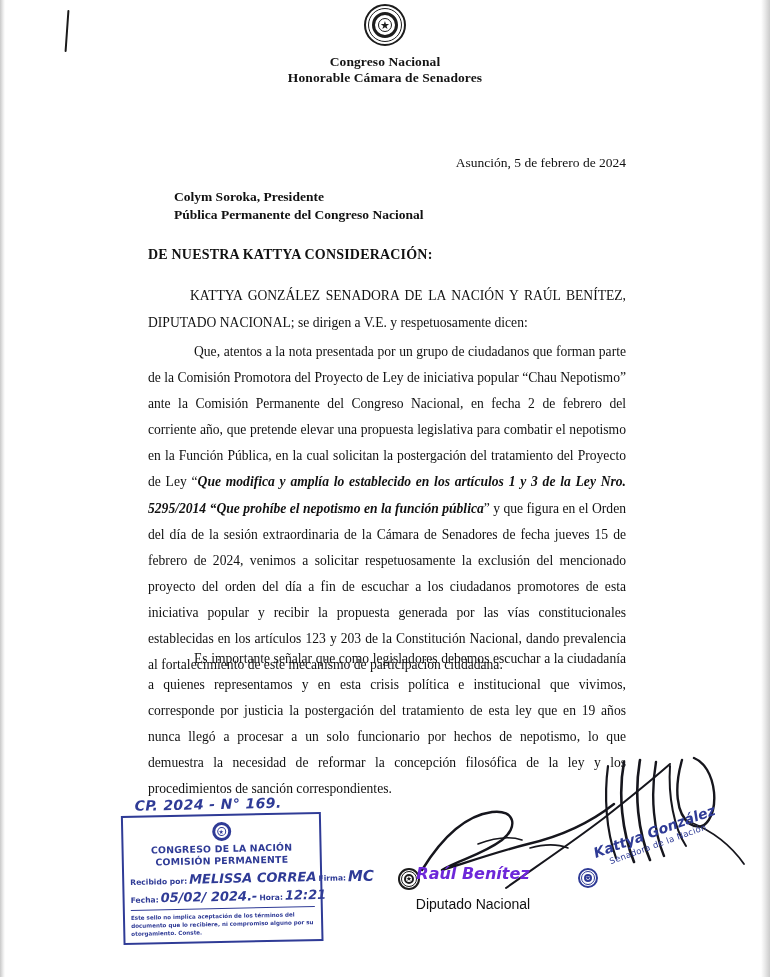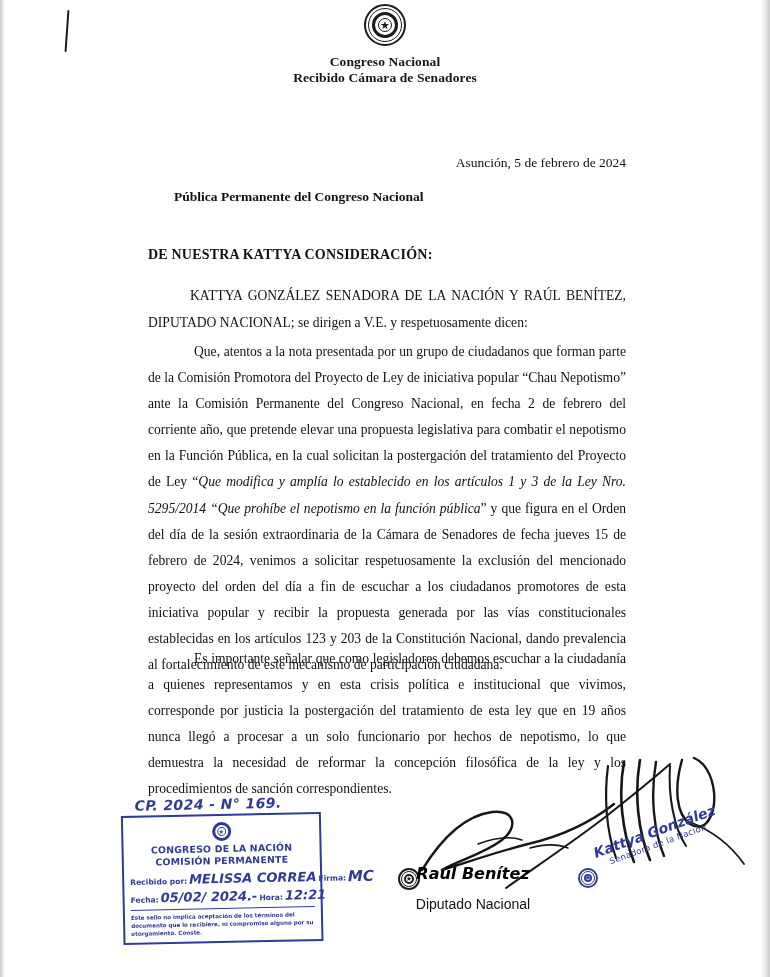"Recibido Cámara de Senadores" div { text: Recibido -> Honorable }
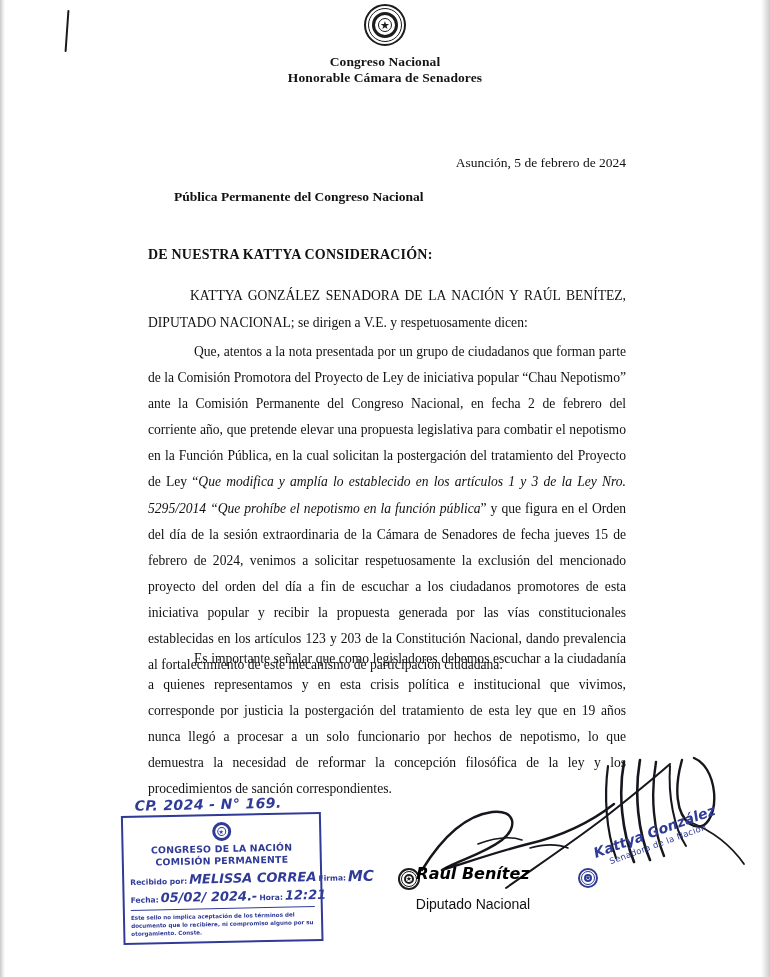"Colym Soroka, Presidente" div { html: none -> <div>Colym Soroka, Presidente</div> }
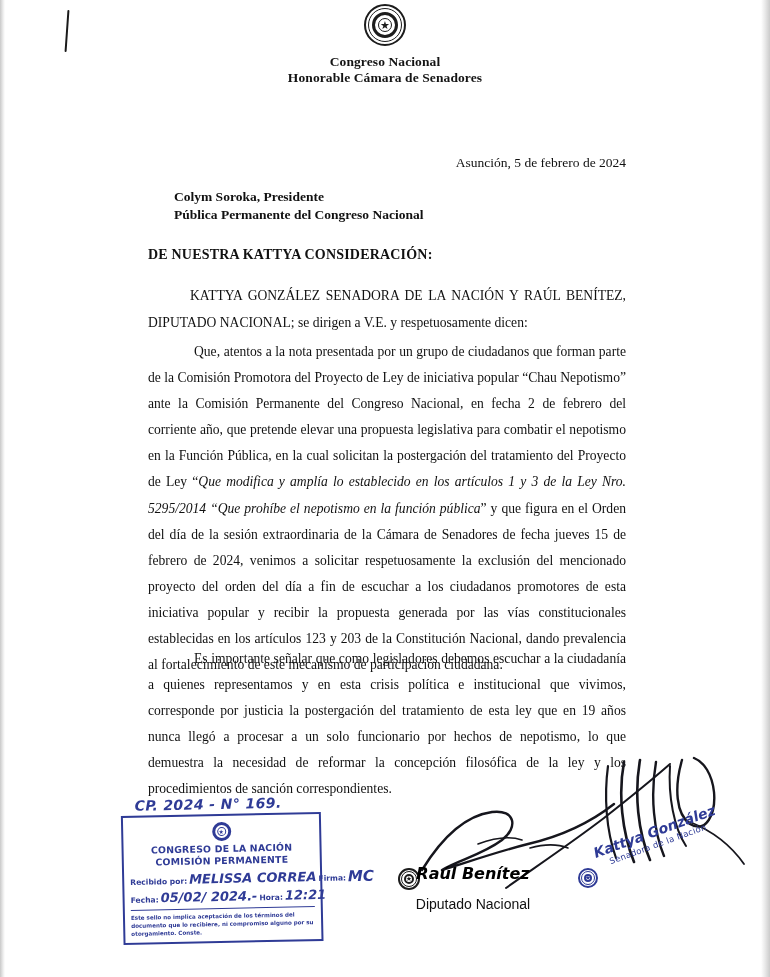"Que modifica y amplía lo" .para i { font-weight: normal -> bold }
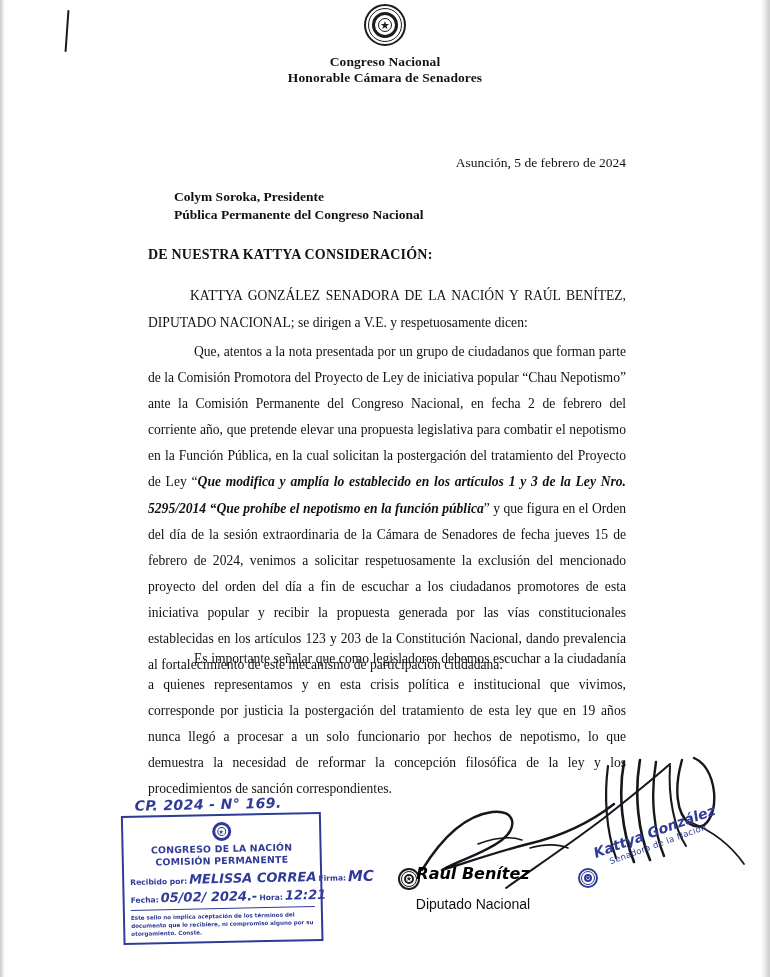"Raúl Benítez" .sig-name { color: #000000 -> #6d28d9 }
